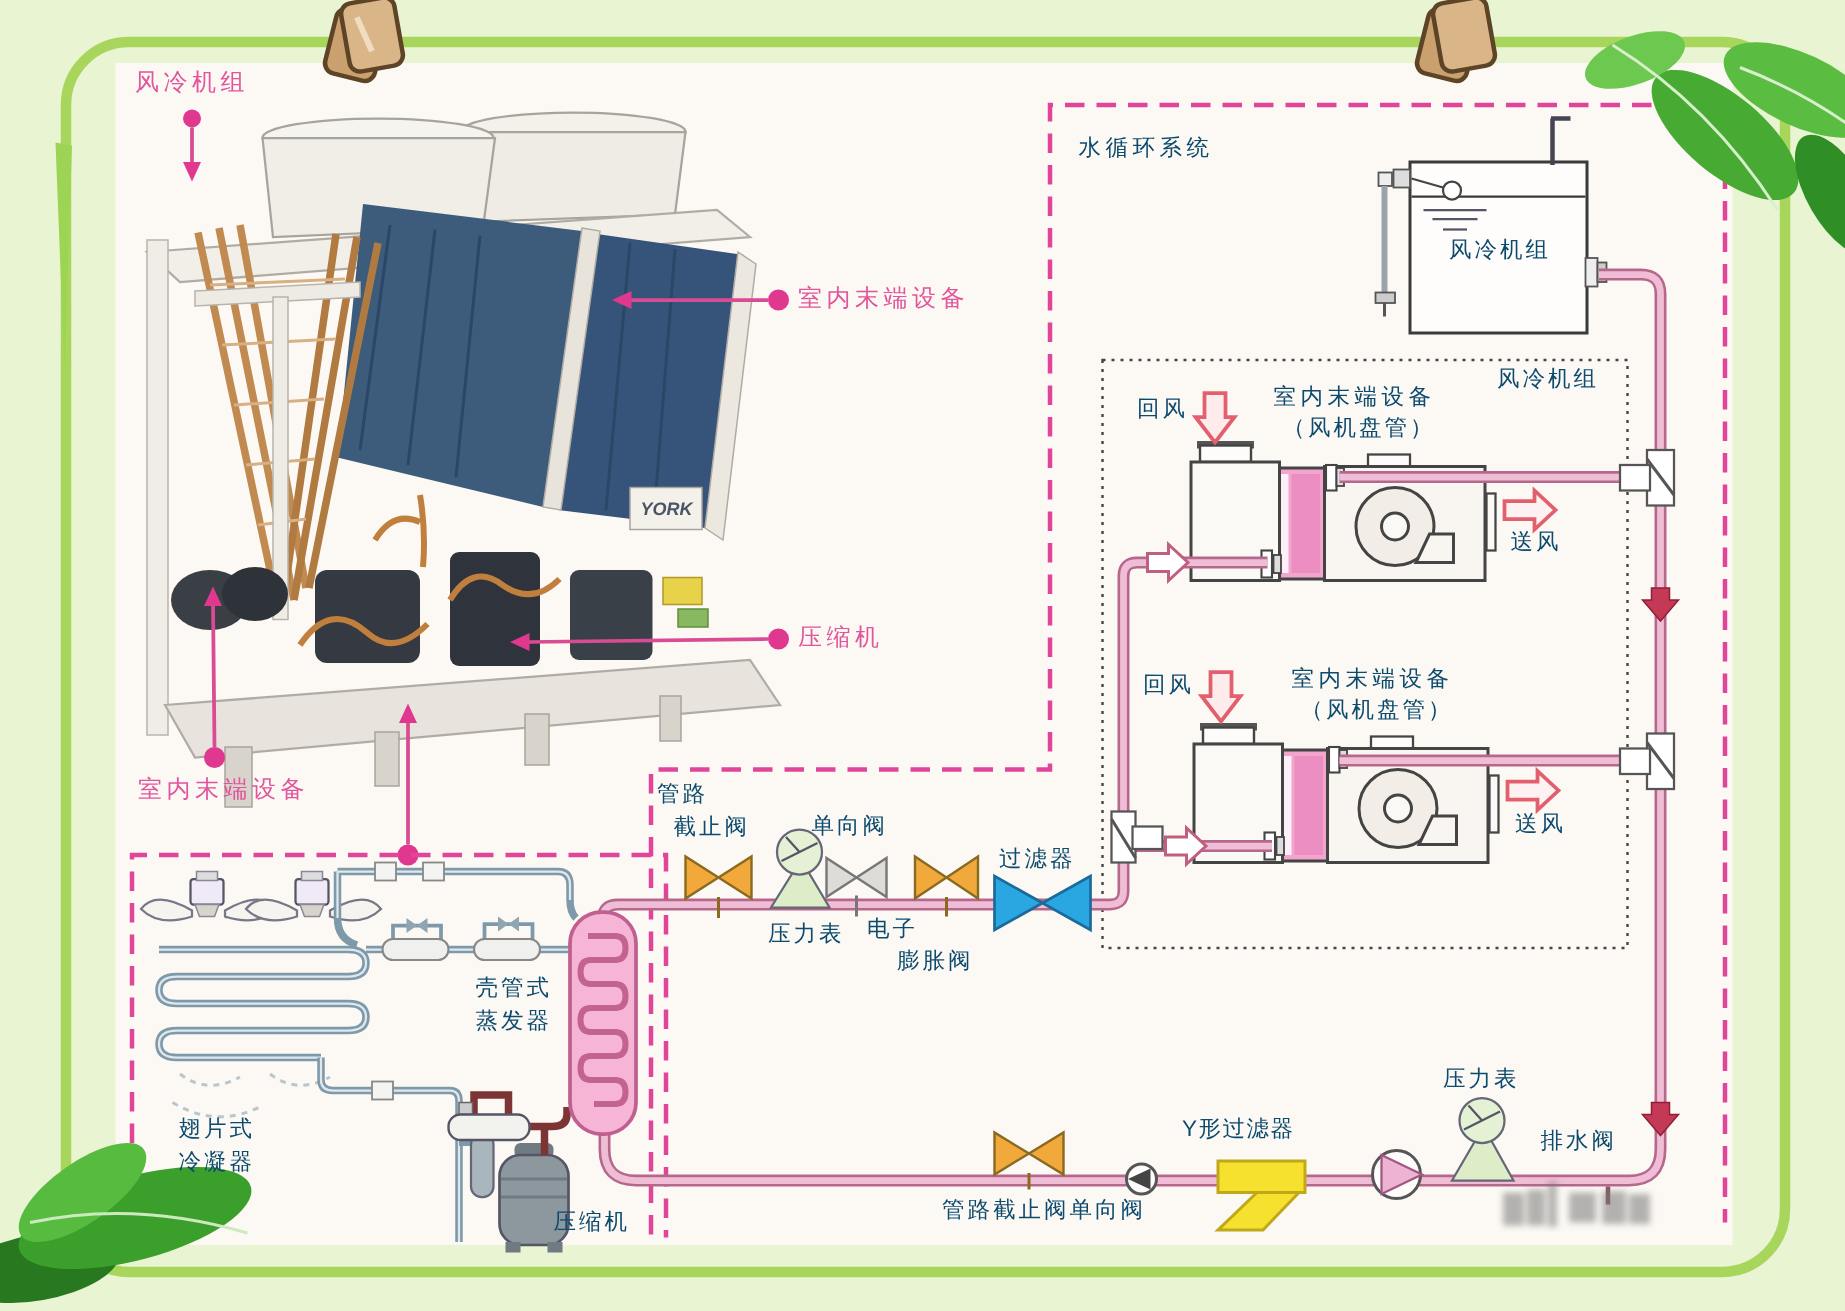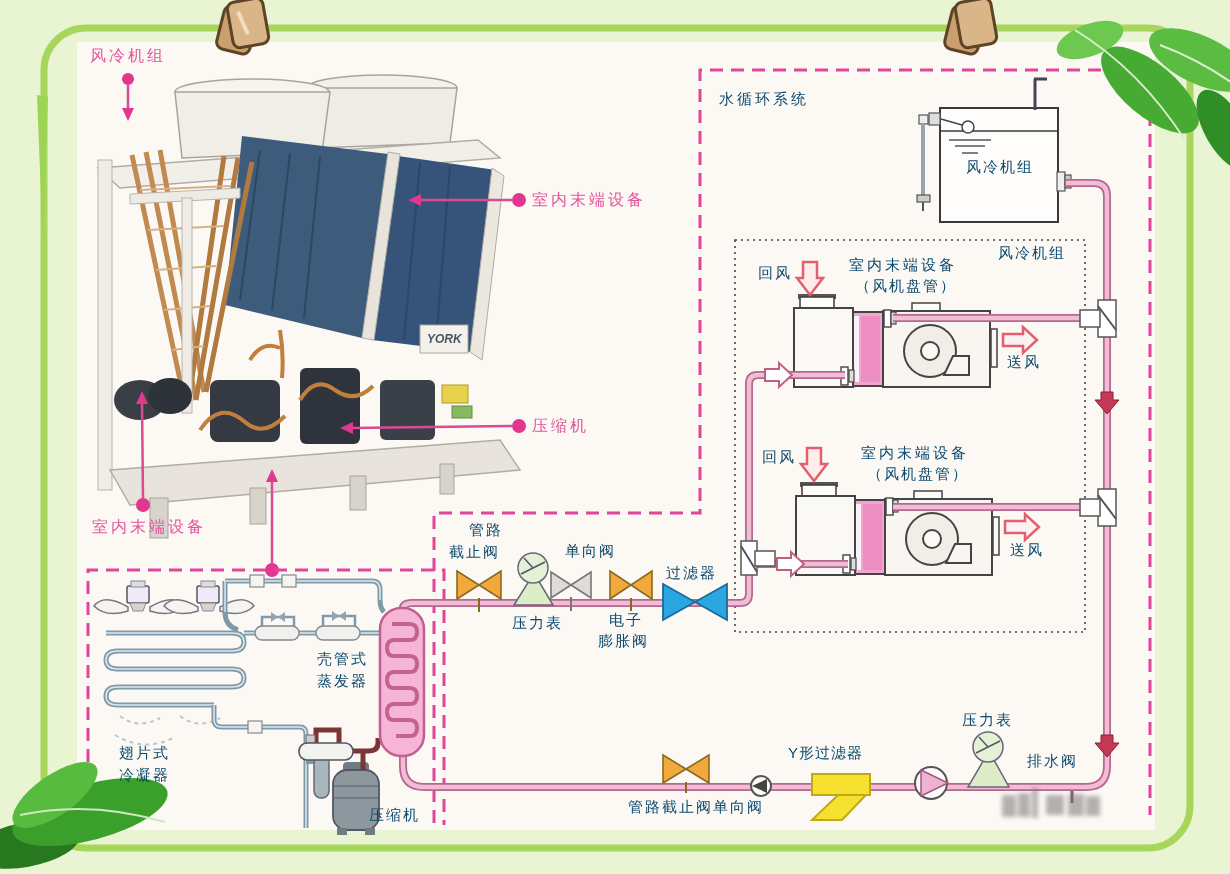"管路" div.lbl { left: 469px -> 438px }
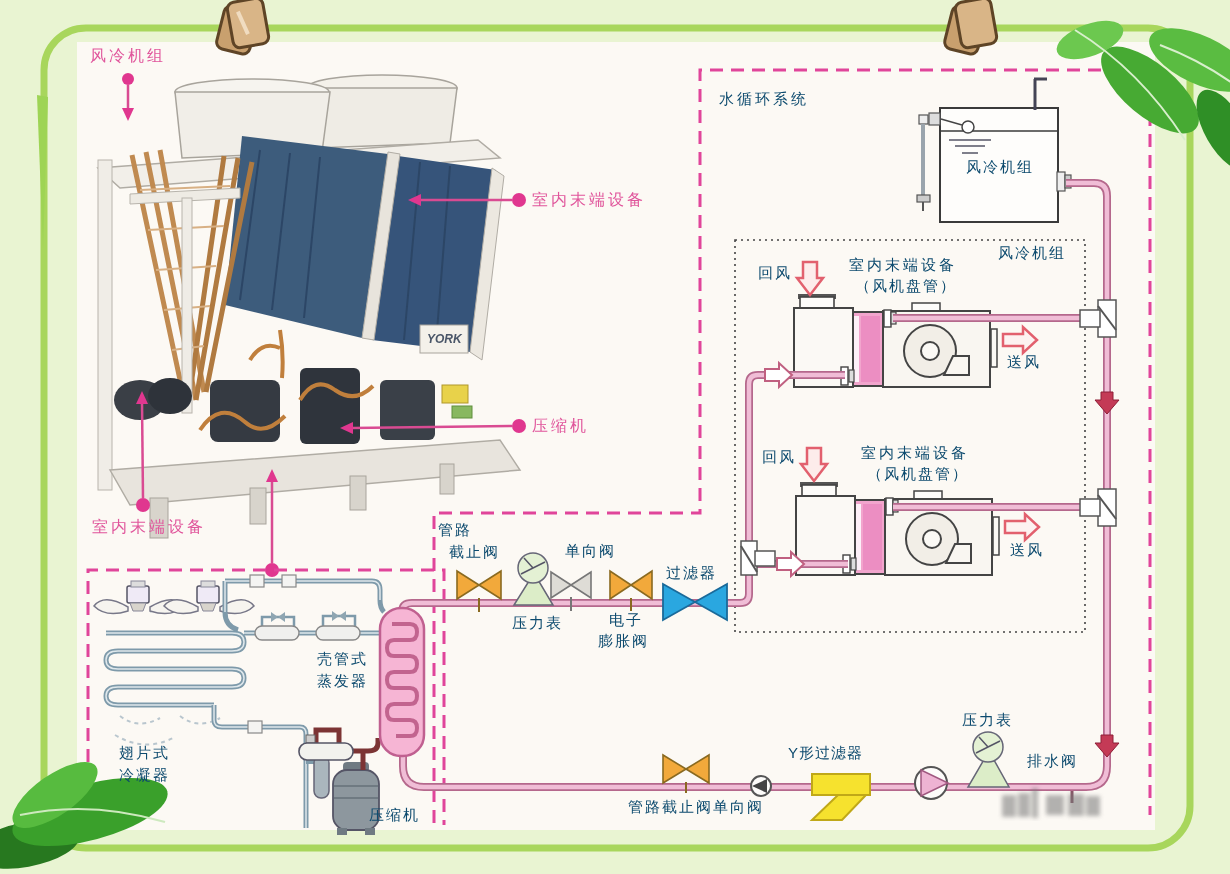"单向阀" div.lbl { left: 565px -> 541px }
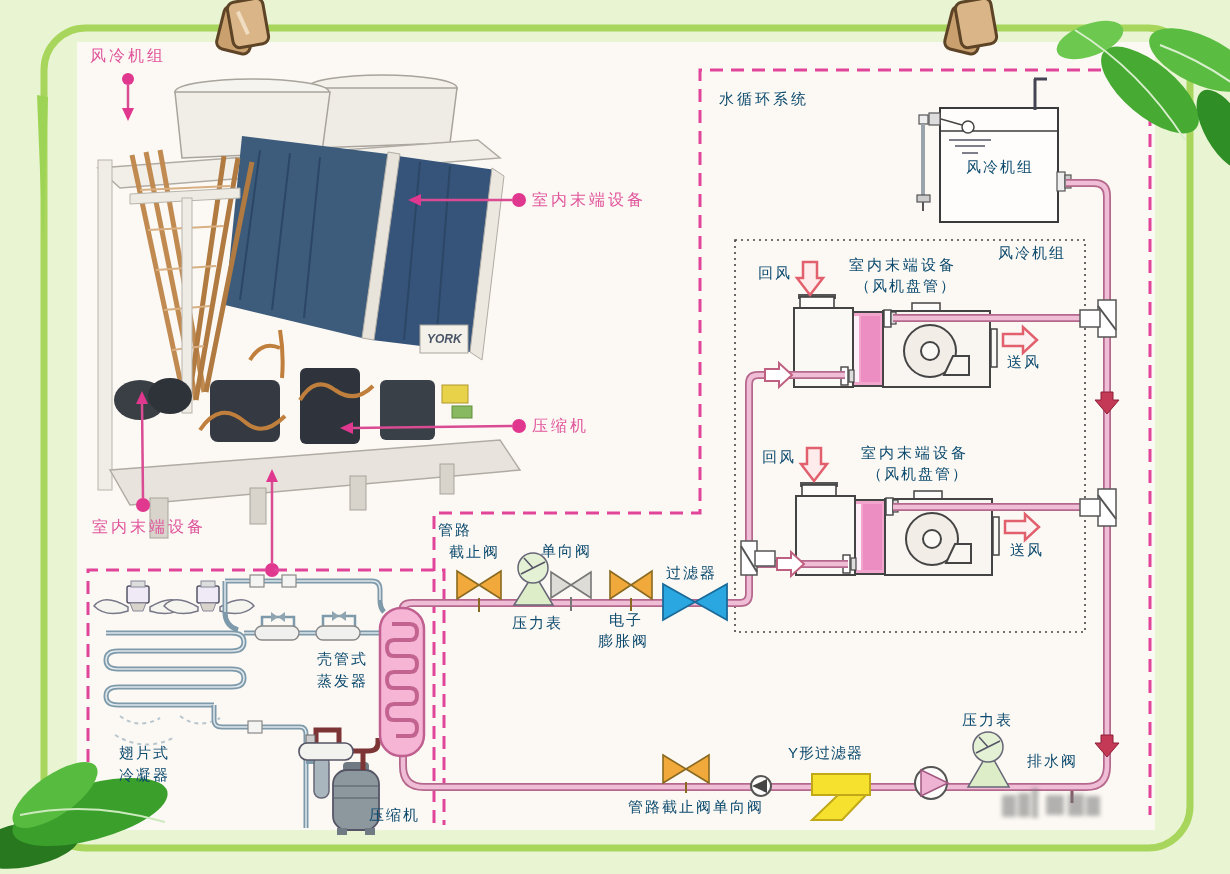"电子" div.lbl { left: 609px -> 578px }
